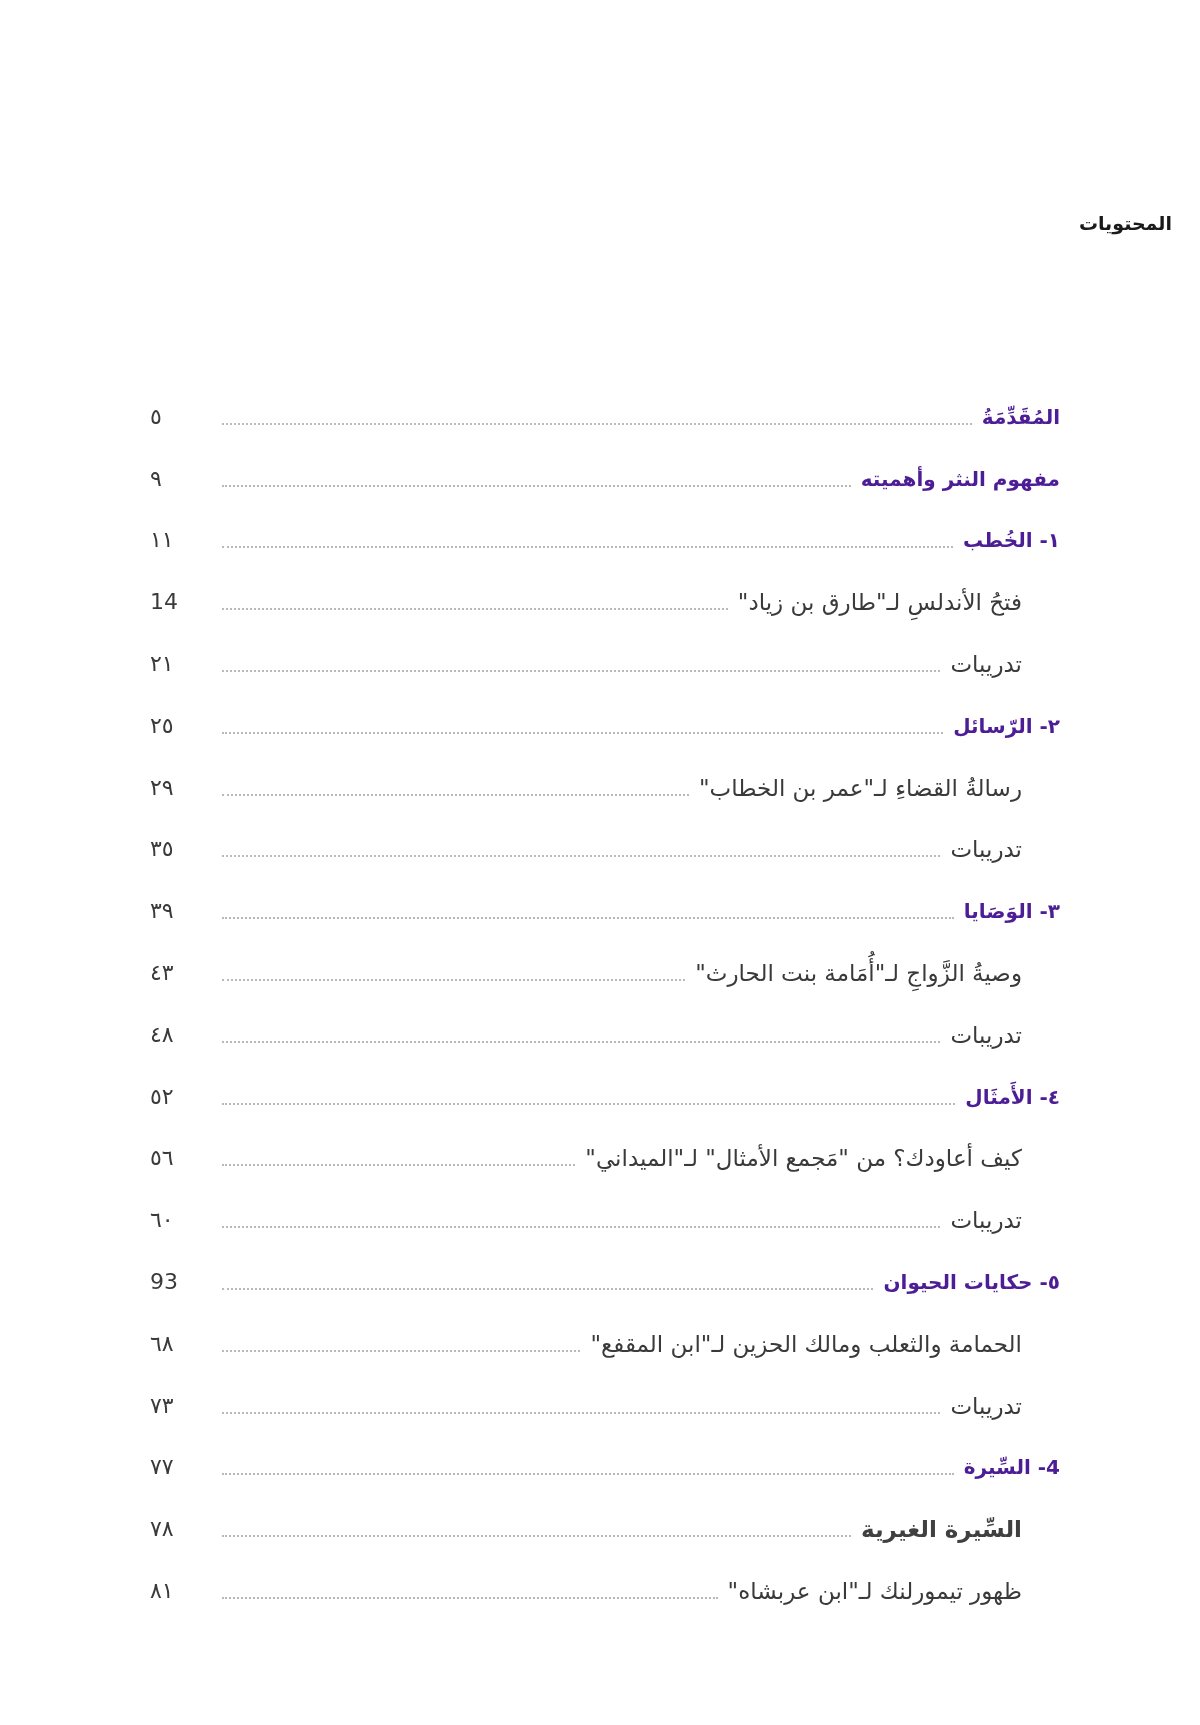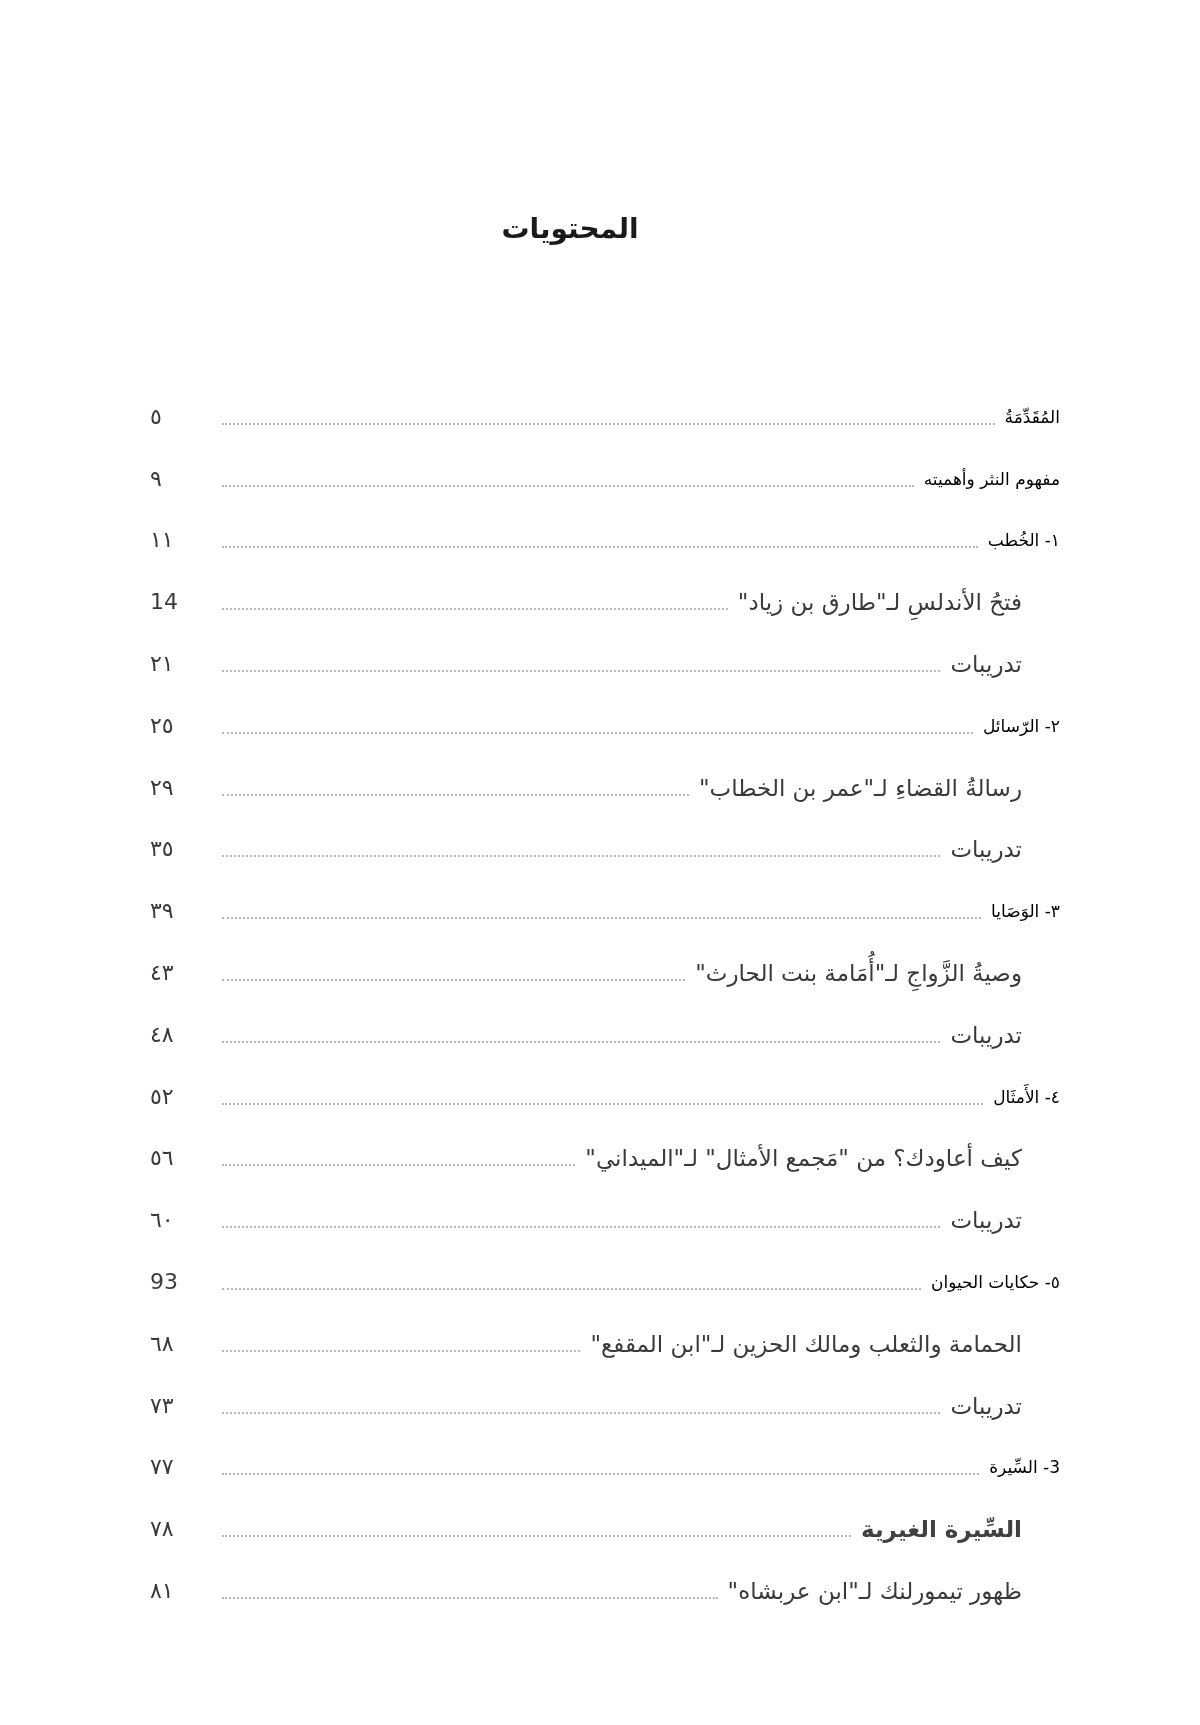"المحتويات" .title { font-size: 28px -> 19px; padding-left: none -> 32px; text-align: center -> right }
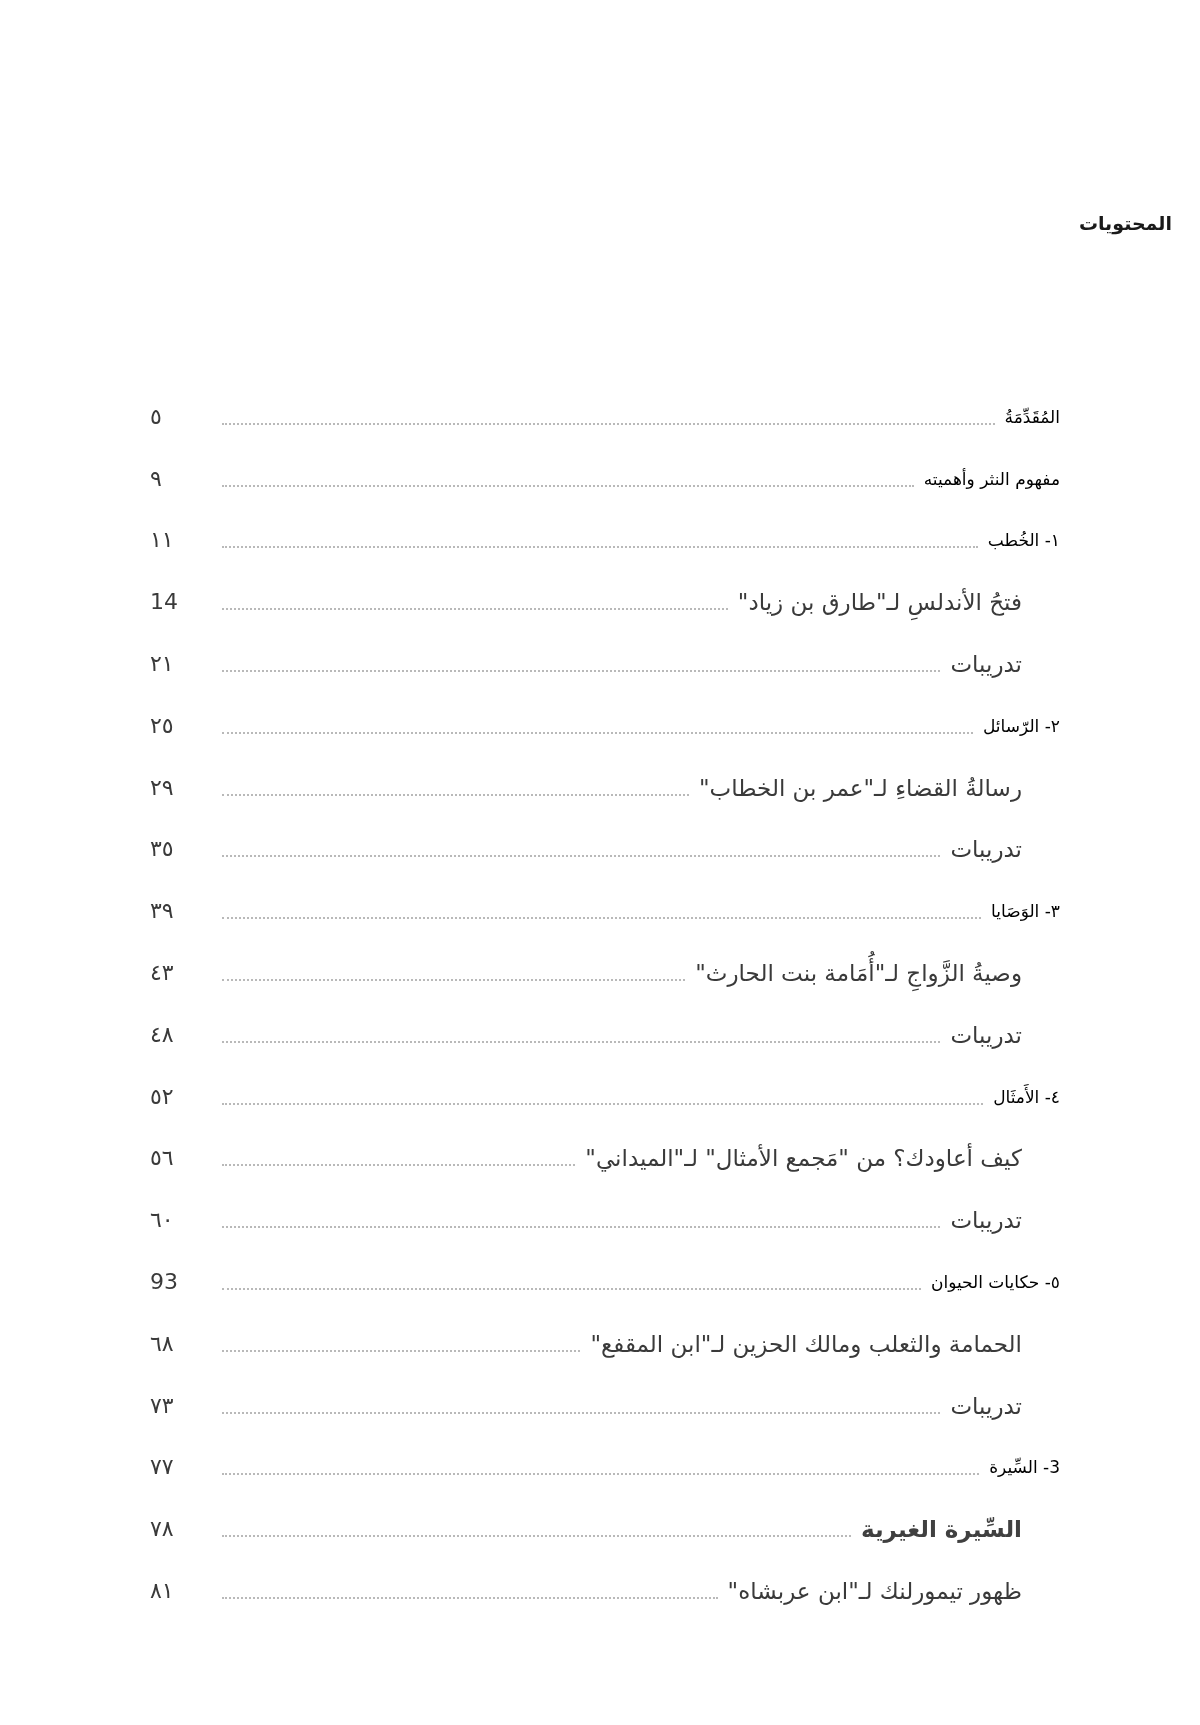"المُقَدِّمَةُ" .toc-row.level-1 .toc-label { color: #000000 -> #4c1d95; font-size: 17px -> 20px; font-weight: normal -> bold }
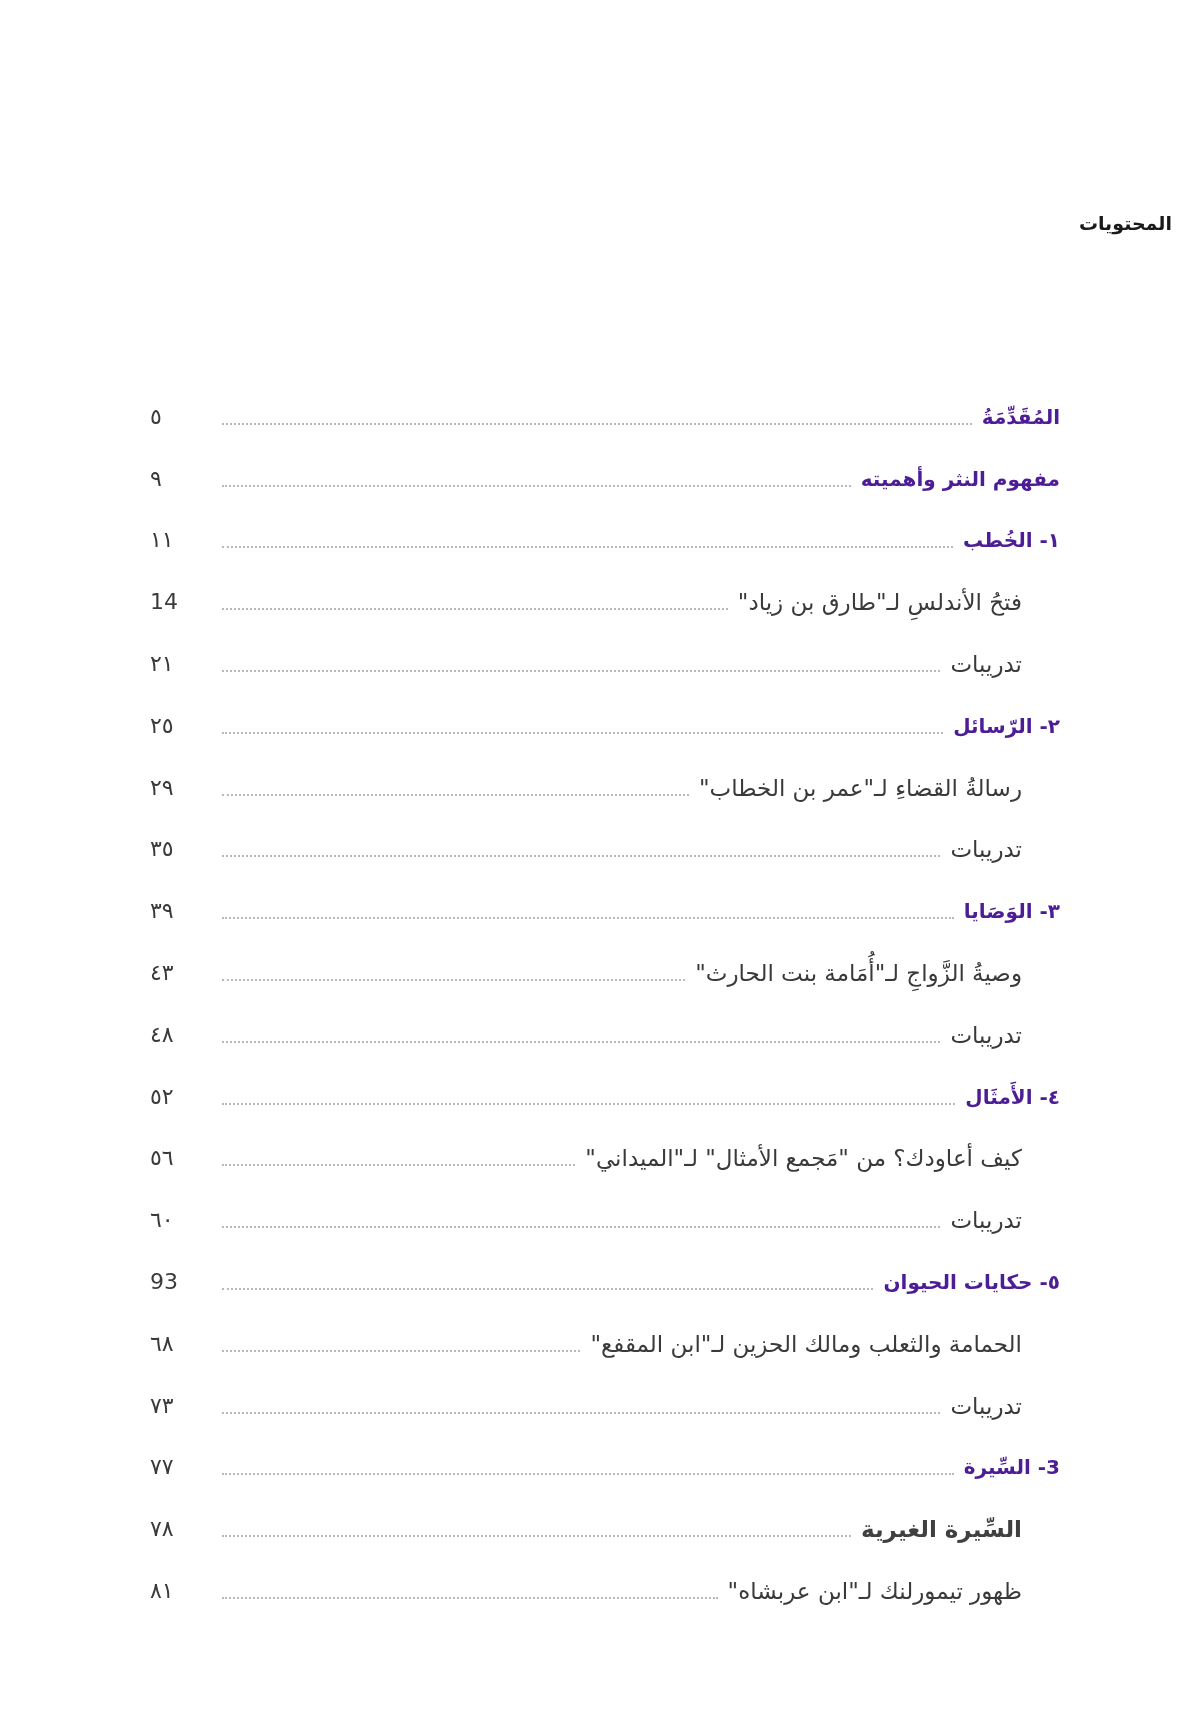"3- السِّيرة" span.toc-label { text: 3- -> 4- }
